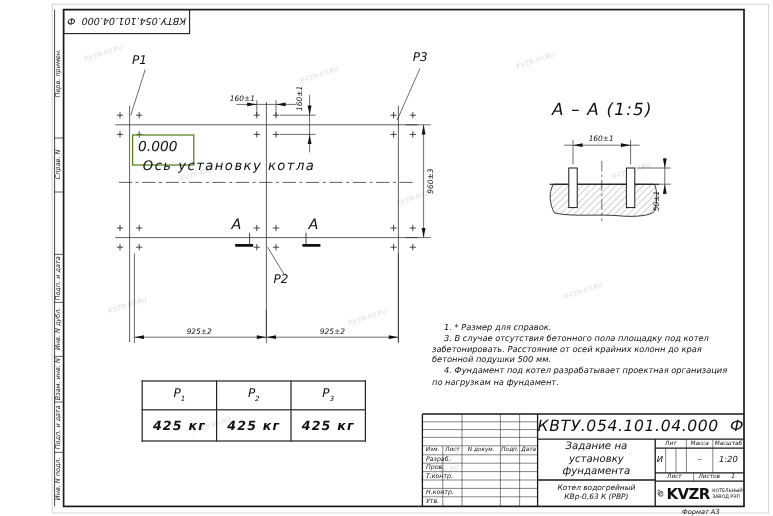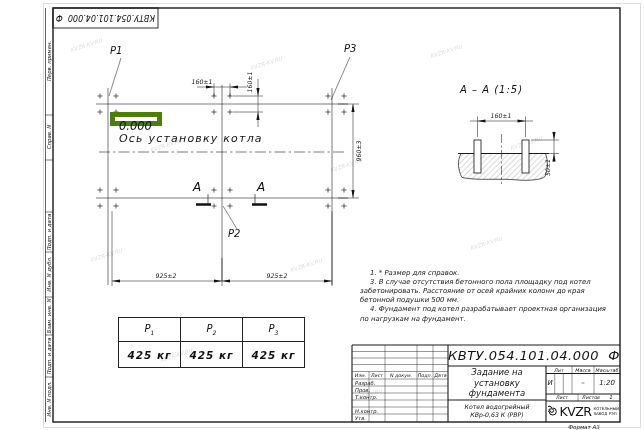"А – А (1:5)" div.abs { font-size: 10px -> 14px }
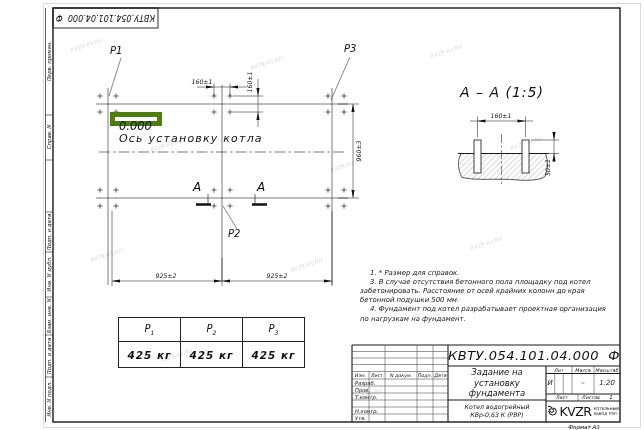"0.000" div.abs { border: 5px solid #4d7c0f -> 1px solid #4d7c0f; height: 14px -> 26px }
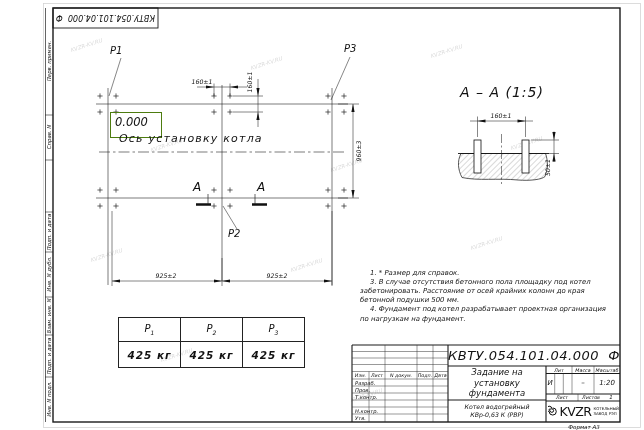"KVZR" span { font-weight: normal -> bold }
